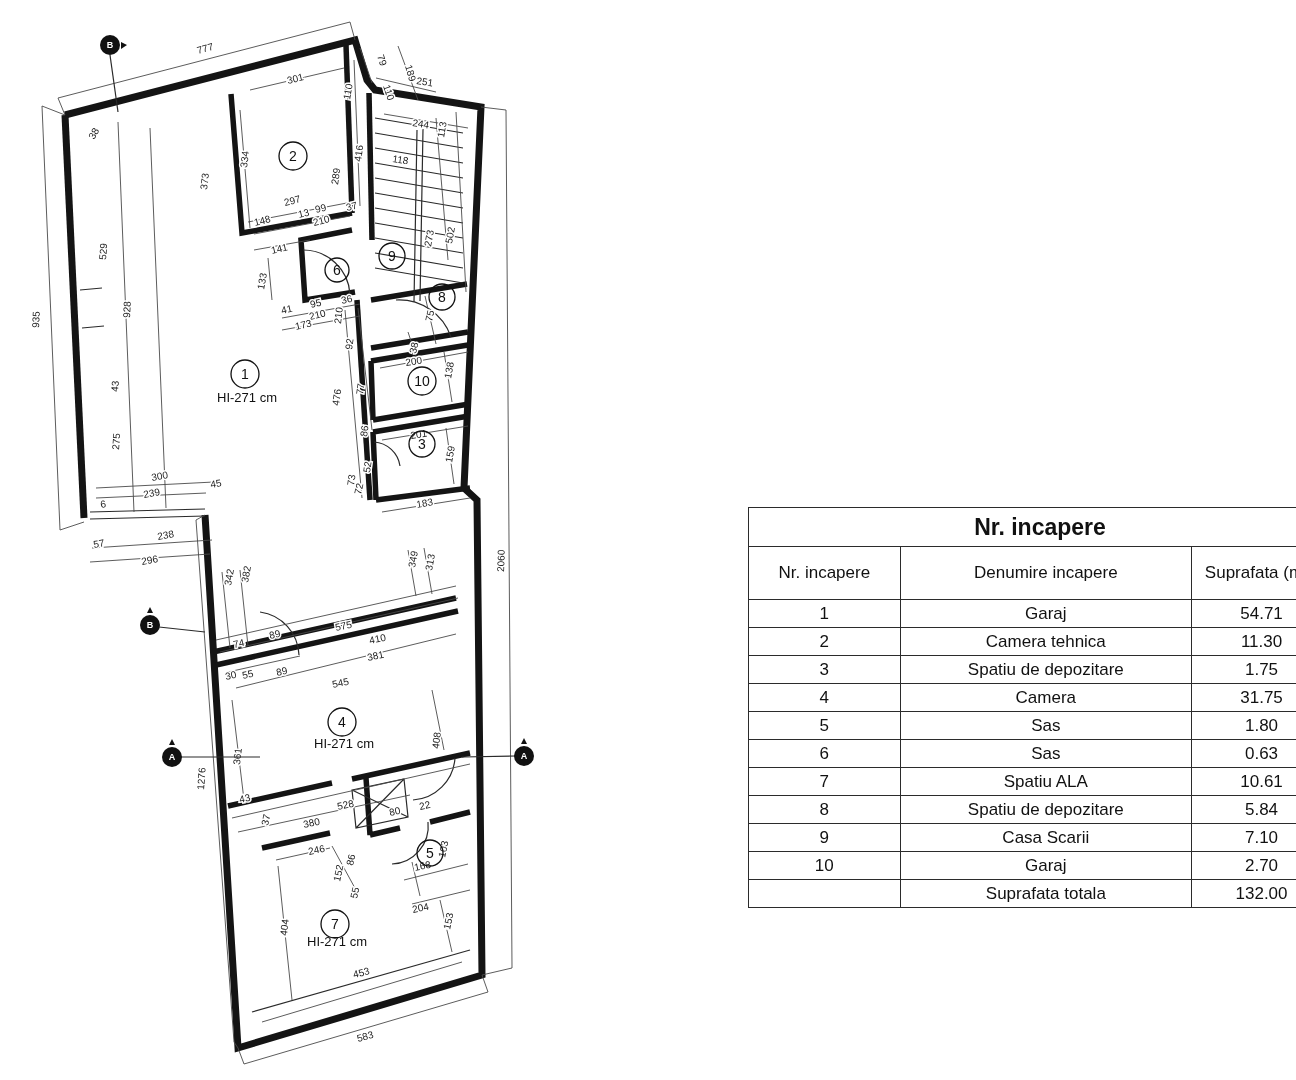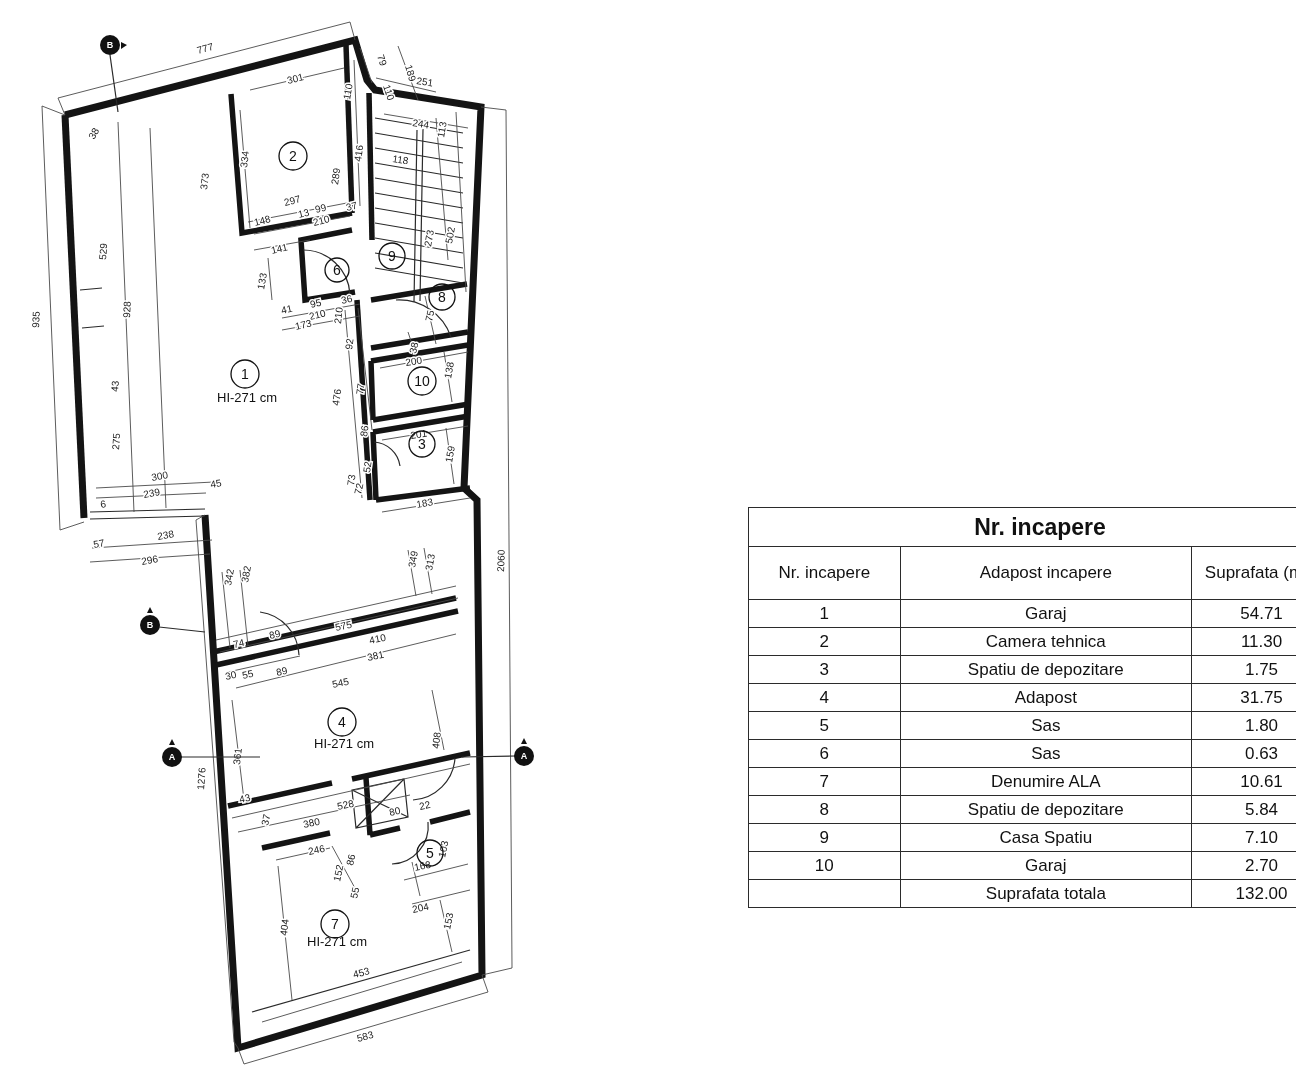"Adapost incapere" th.t-head { text: Adapost -> Denumire }
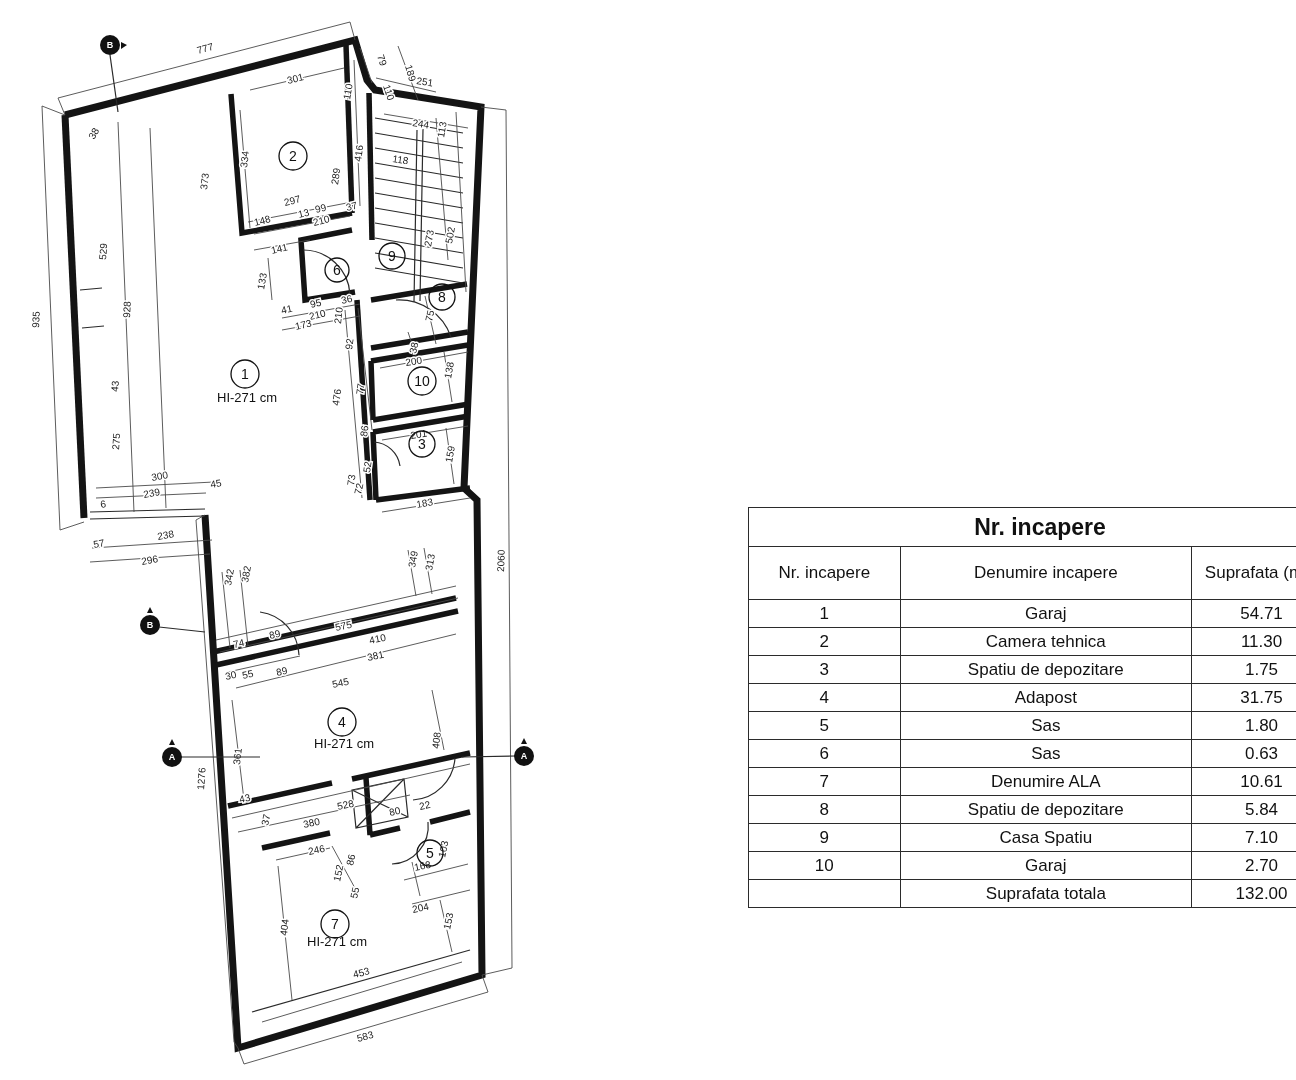"Adapost" td { text: Adapost -> Camera }
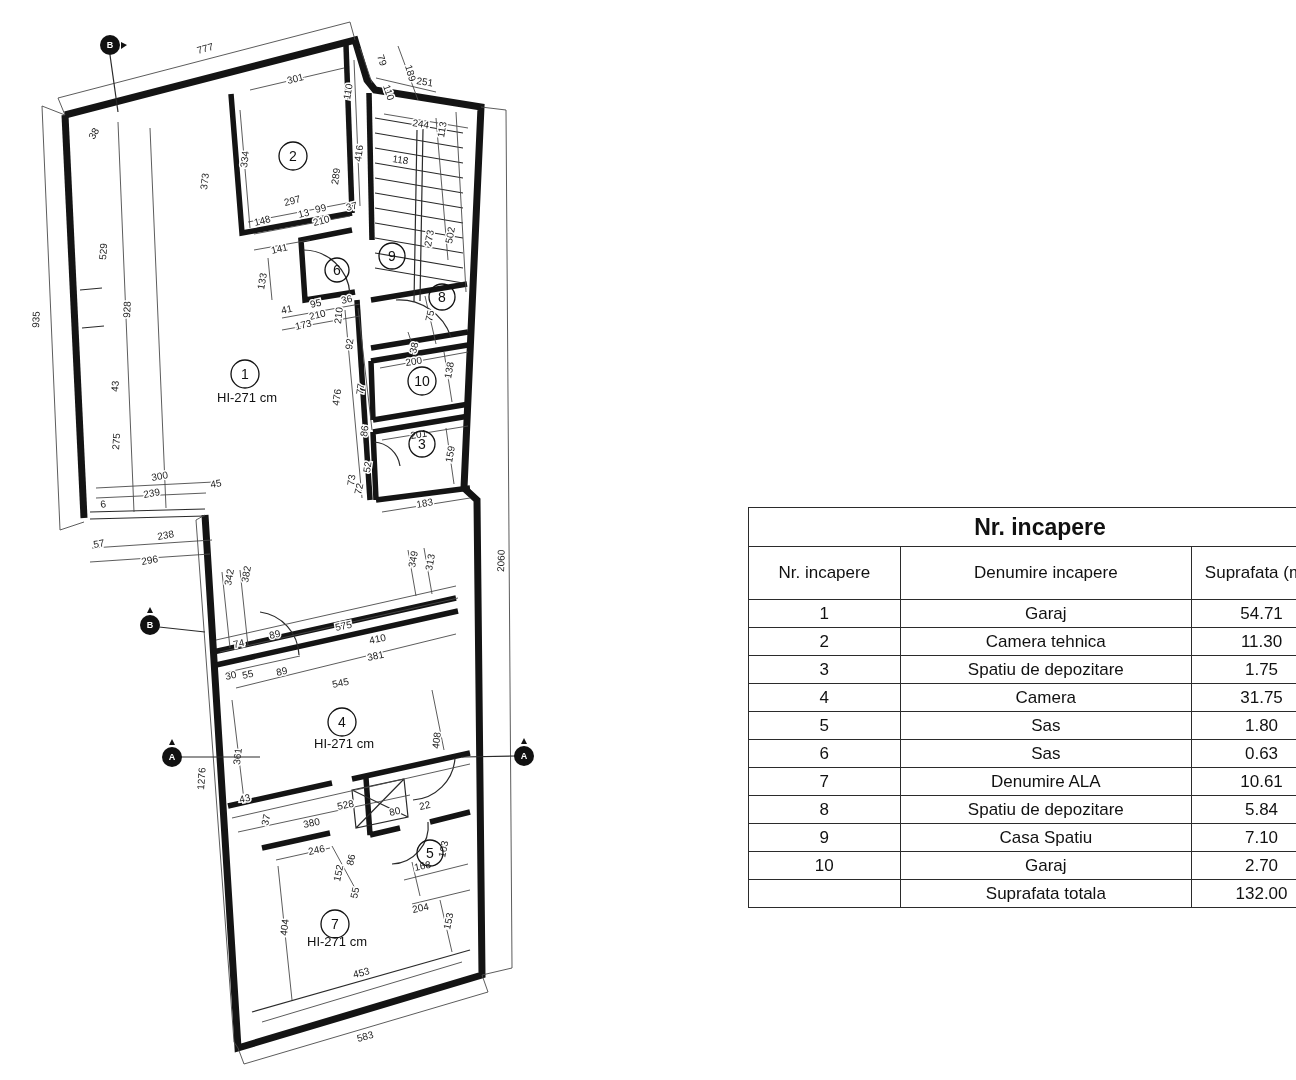"Denumire ALA" td { text: Denumire -> Spatiu }
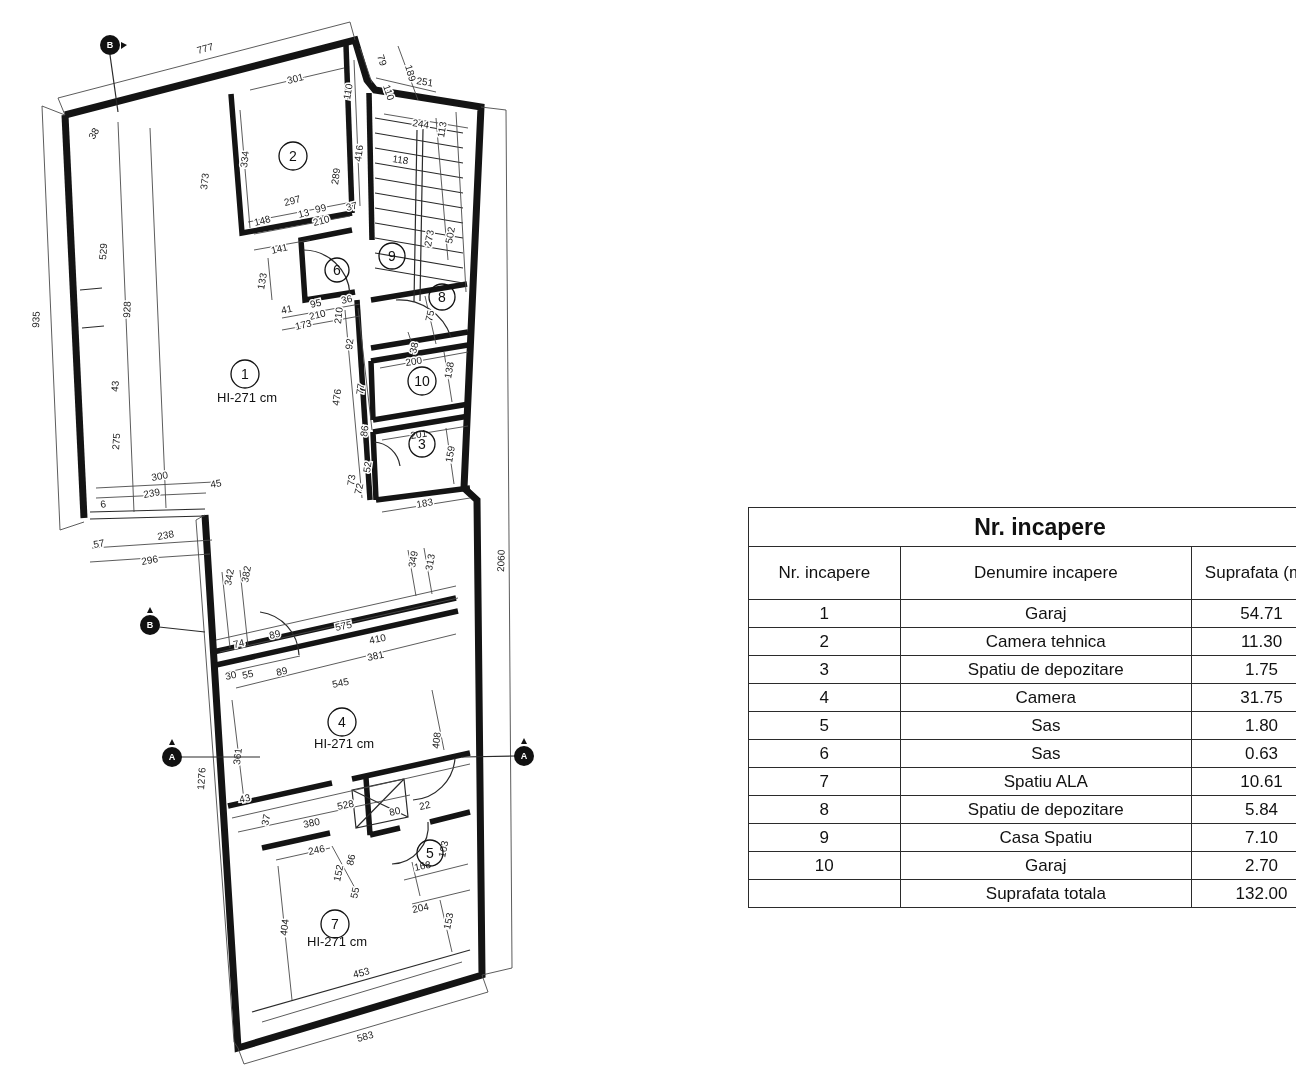"Casa Spatiu" td { text: Spatiu -> Scarii }
